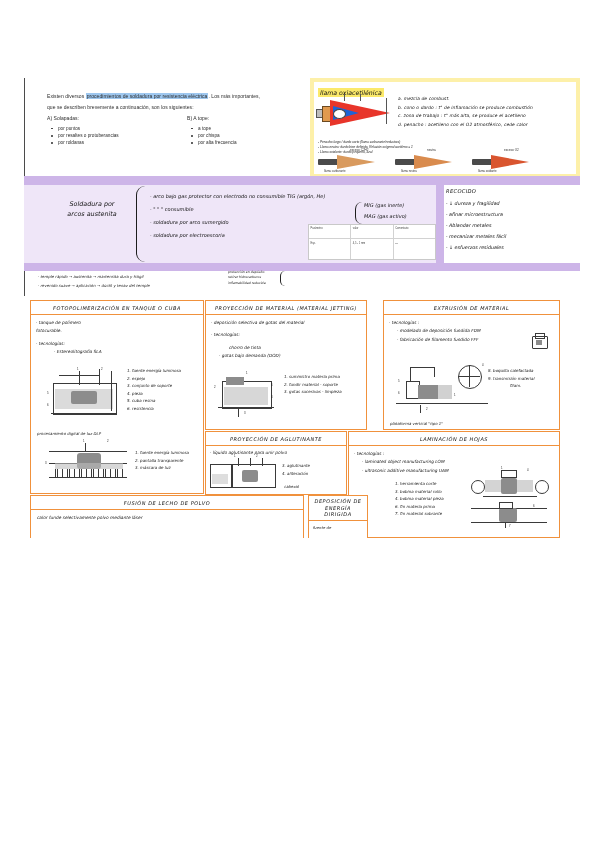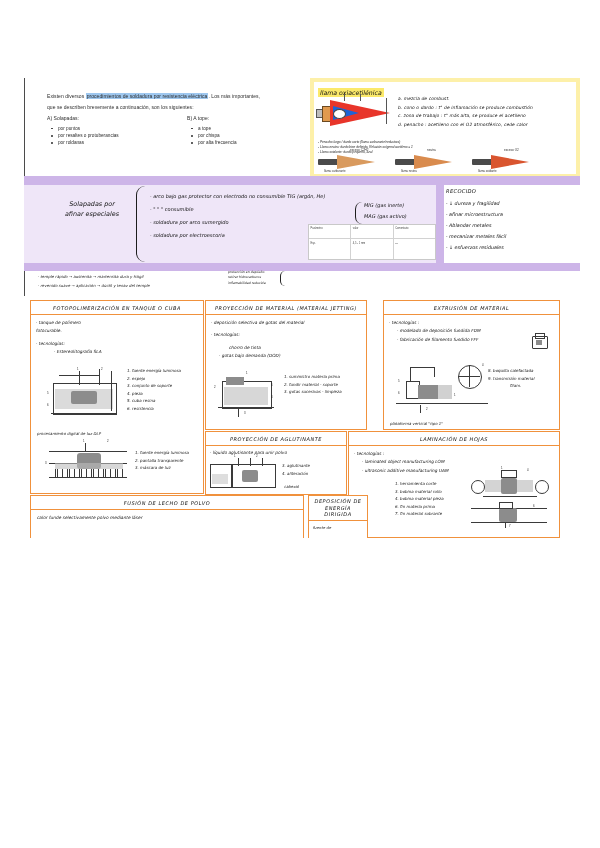"Solapadas por" span { text: Solapadas -> Soldadura }
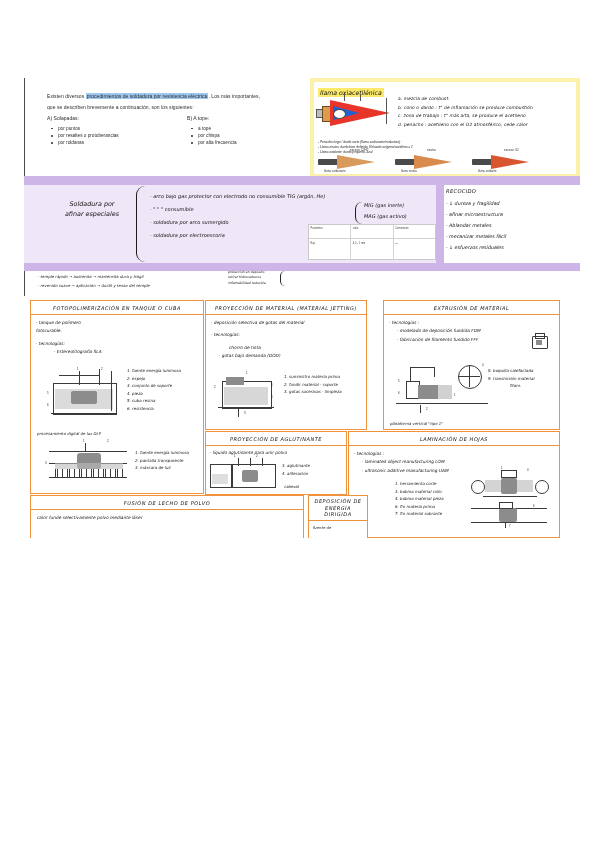"afinar especiales" span { text: afinar especiales -> arcos austenita }
